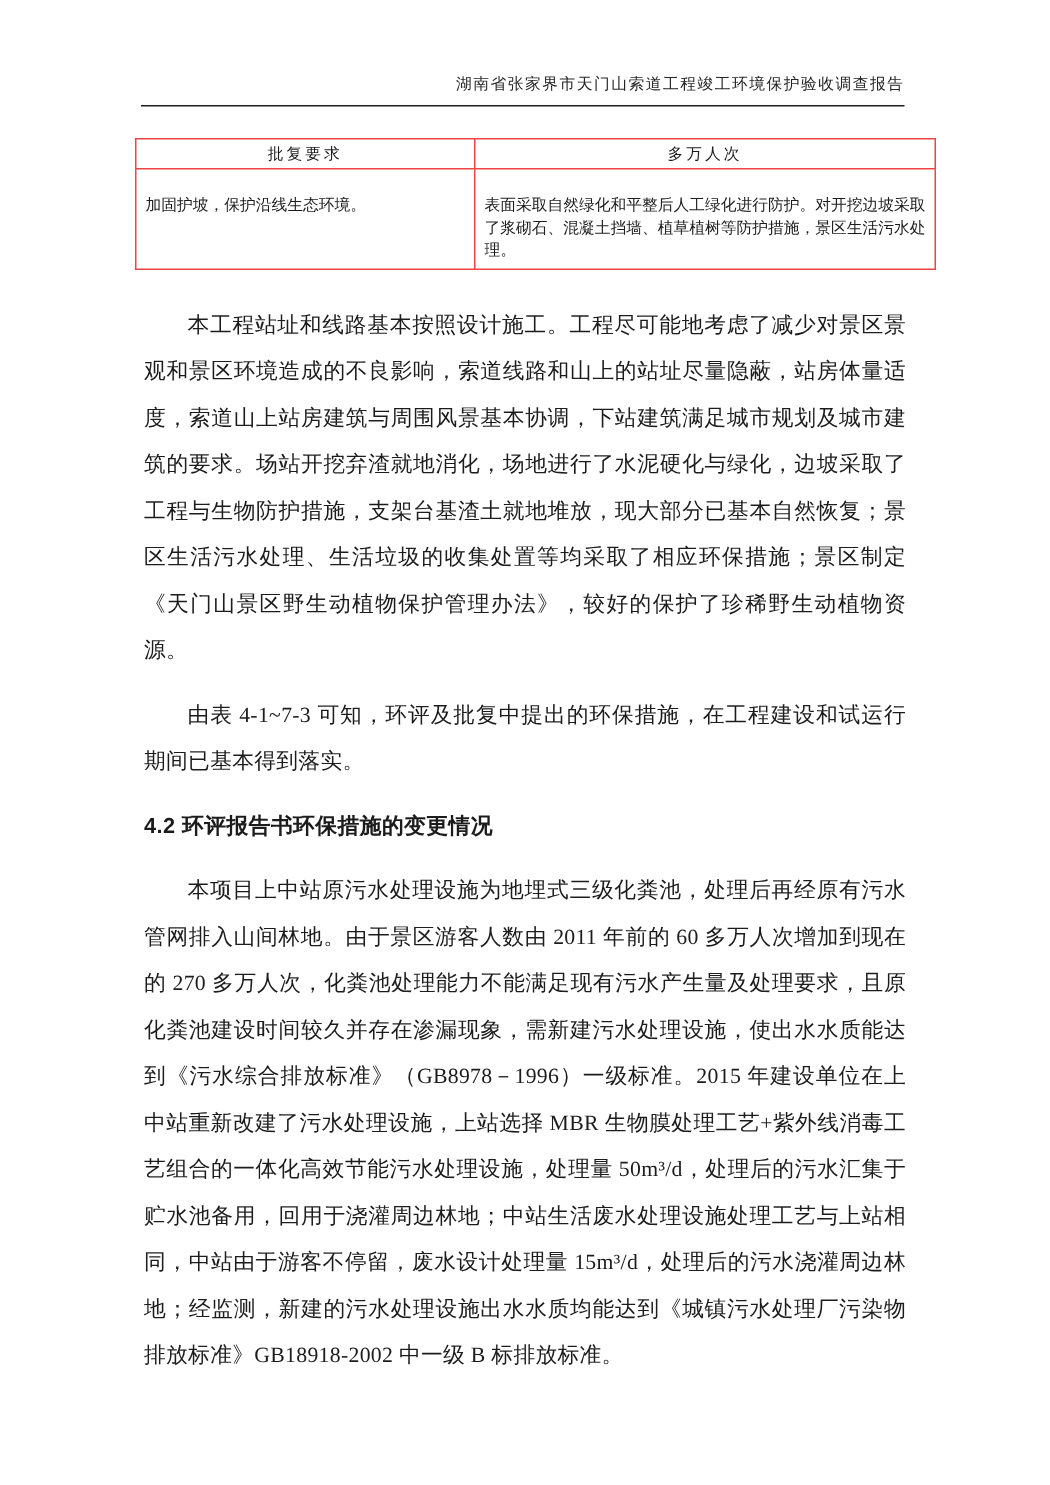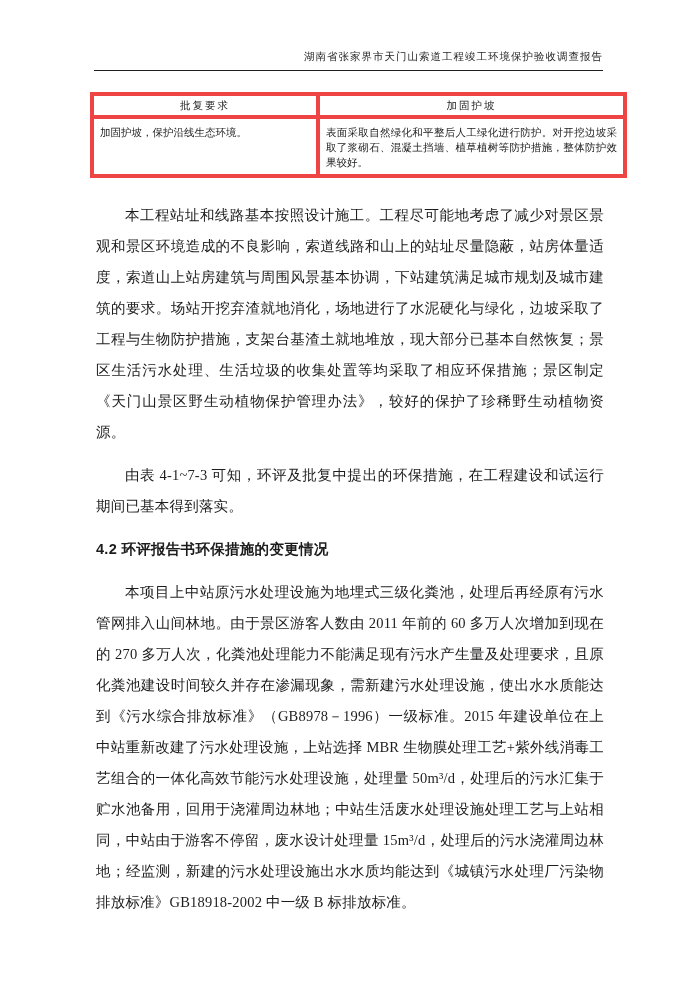"批复要求" .approval-table th, .approval-table td { border: 4px solid #ef4444 -> 1px solid #ef4444 }
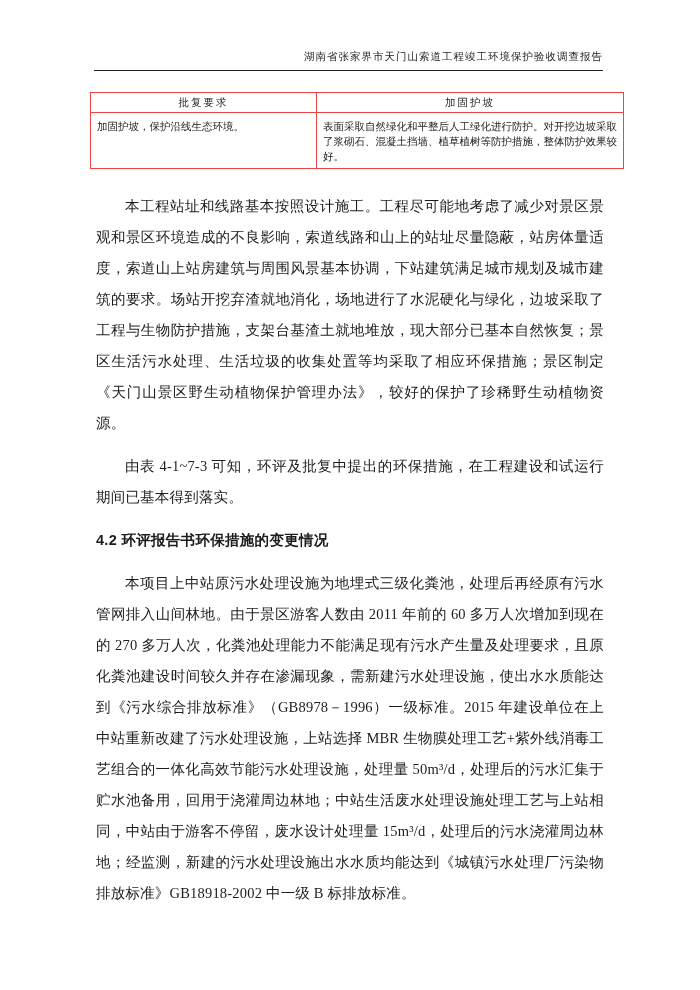"加固护坡" th { text: 加固护坡 -> 多万人次 }
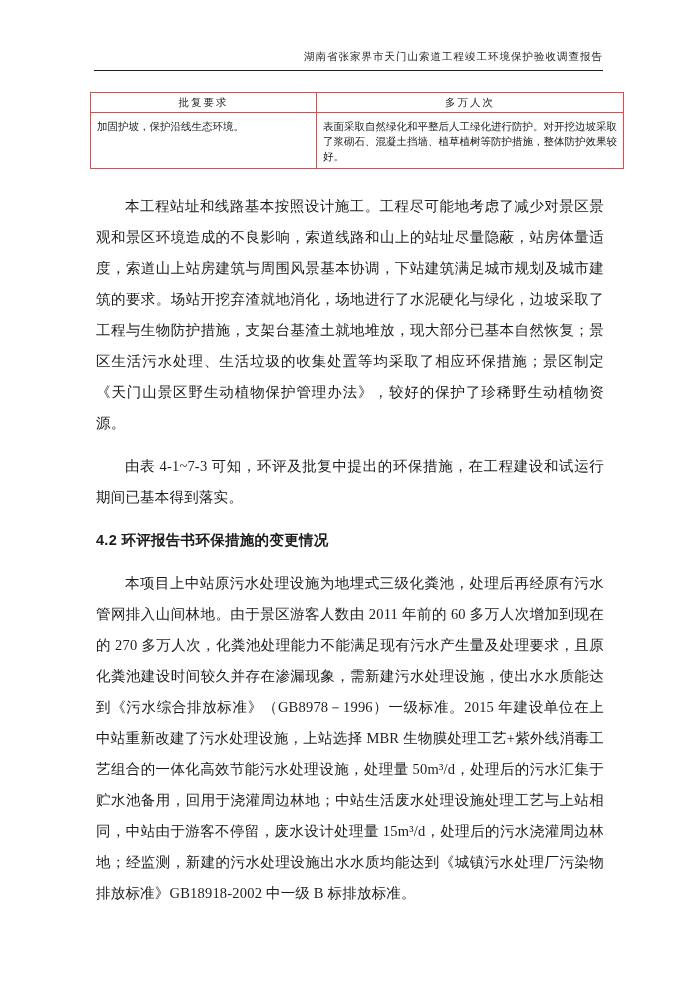"加固护坡，保护沿线生态环境。" .approval-table td { padding: 6px 6px 4px 6px -> 17px 6px 4px 6px }
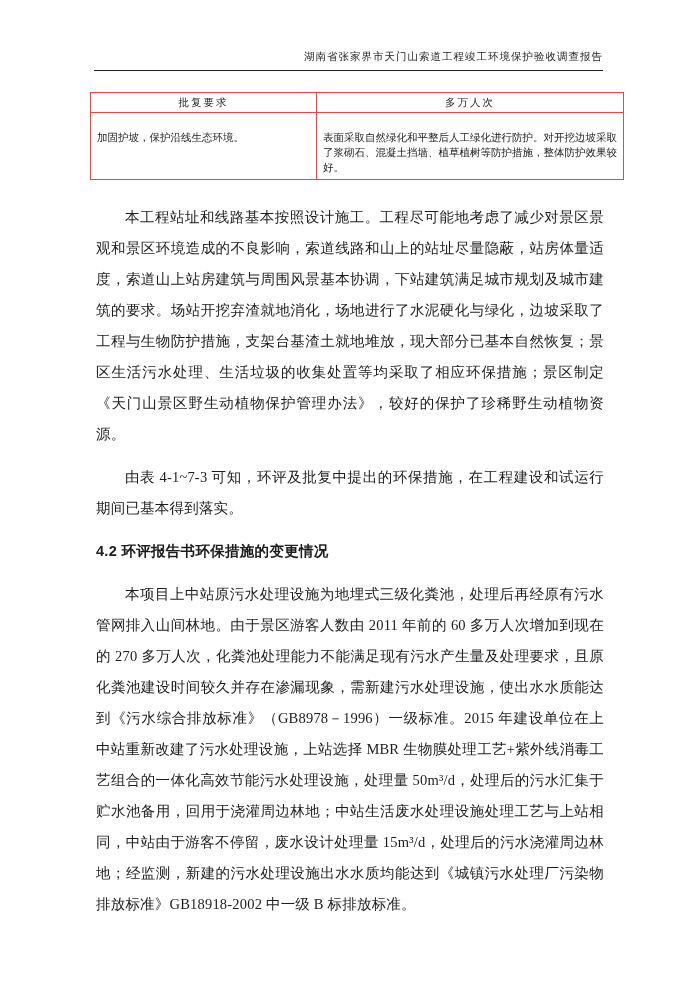"表面采取自然绿化和平整后人工绿化进行防护。对开挖边坡采取了浆砌石、混凝土挡墙、植" td.cell-impl { text: 整体防护效果较好 -> 景区生活污水处理 }
